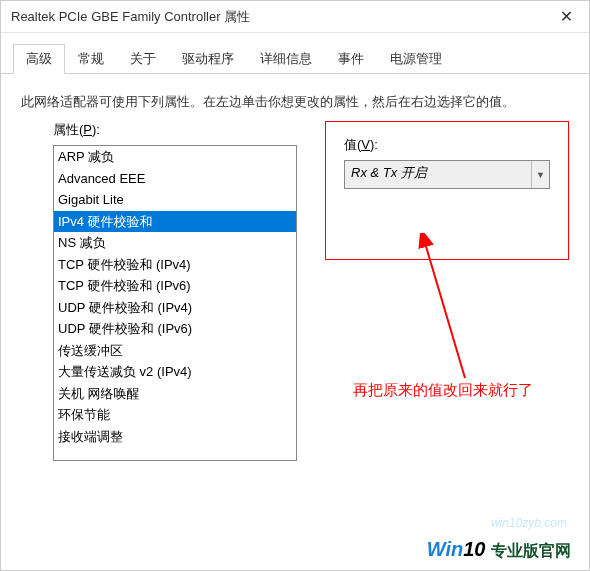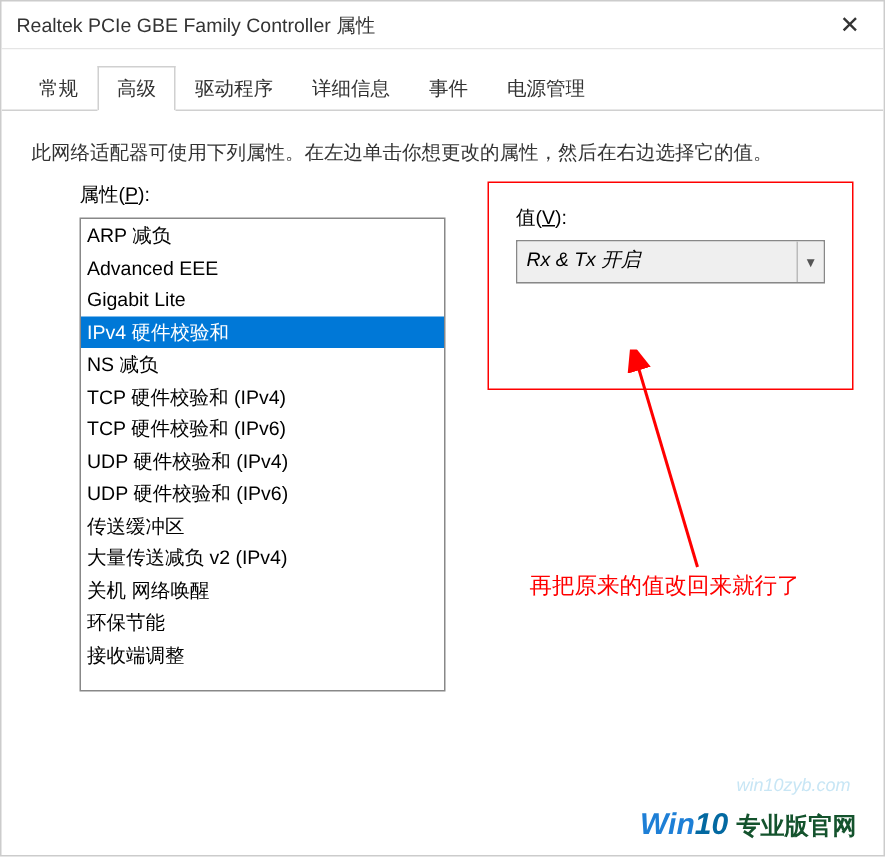"常规" div.tab { order: before "高级" -> after "高级" }
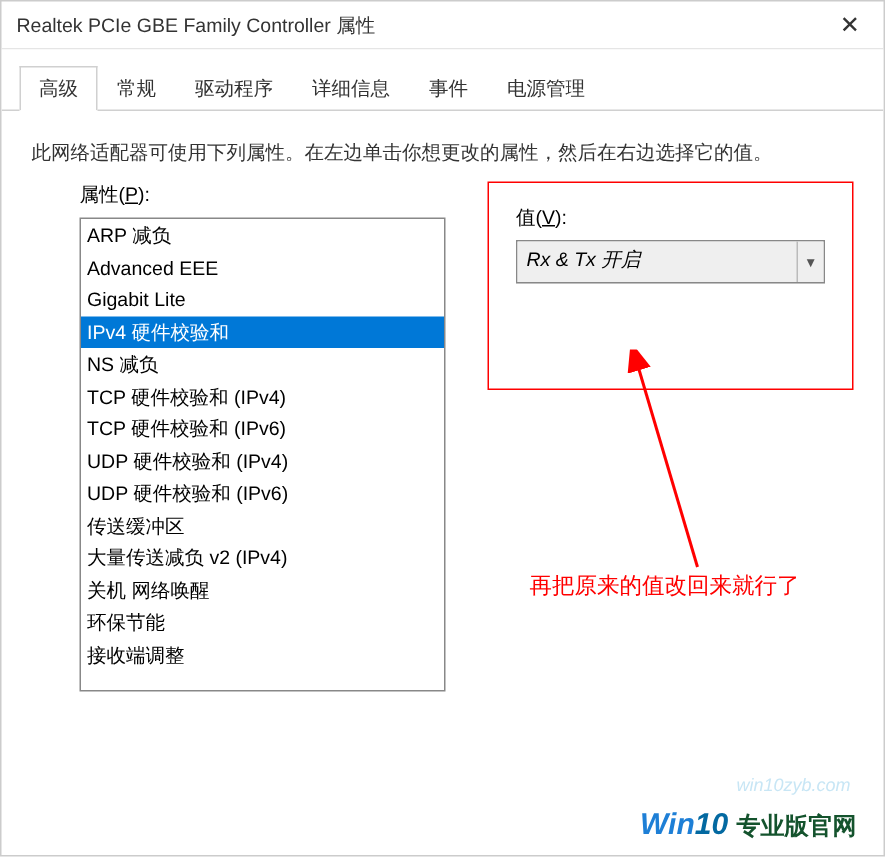"关于" div.tab { html: none -> <div>关于</div> }
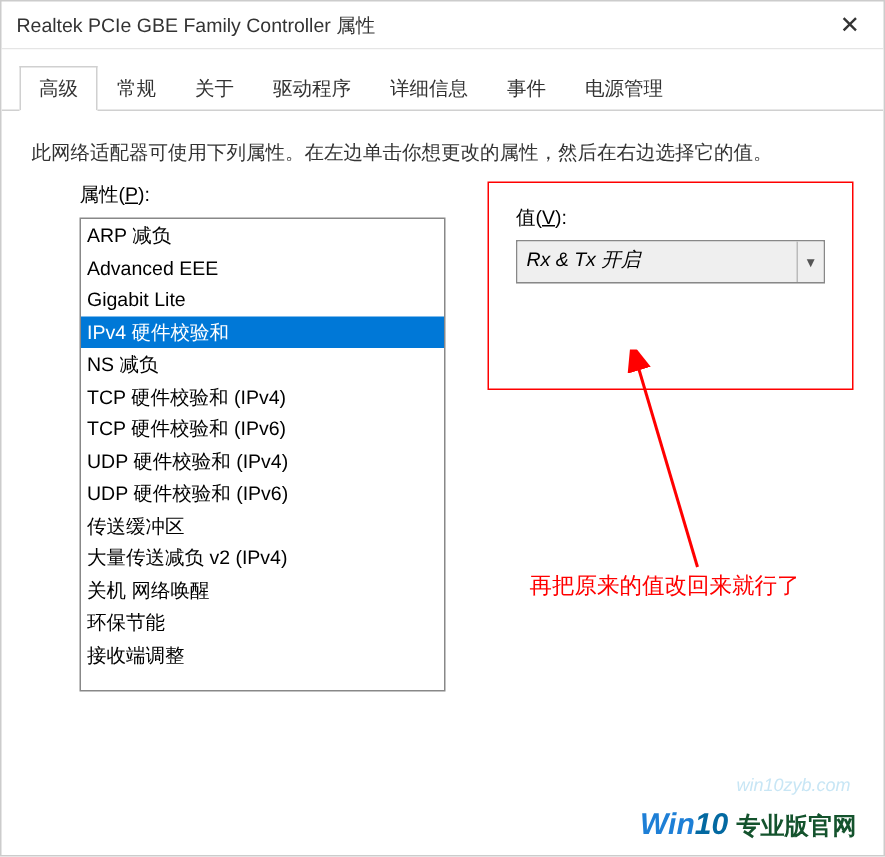"10" .wm-orange { color: #0369a1 -> #000000 }
